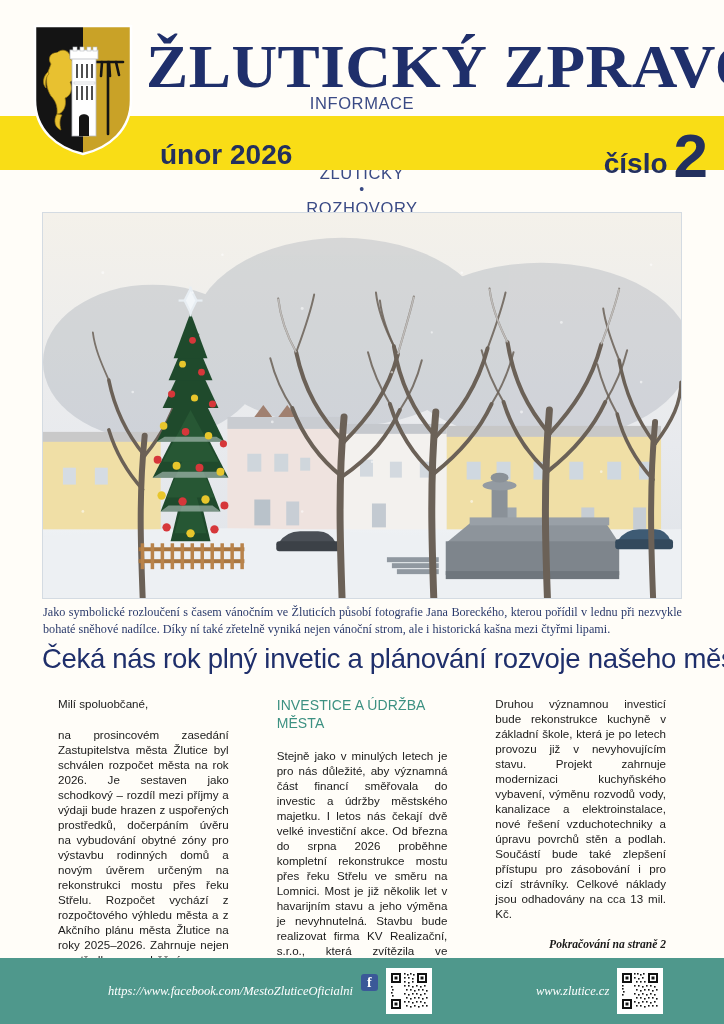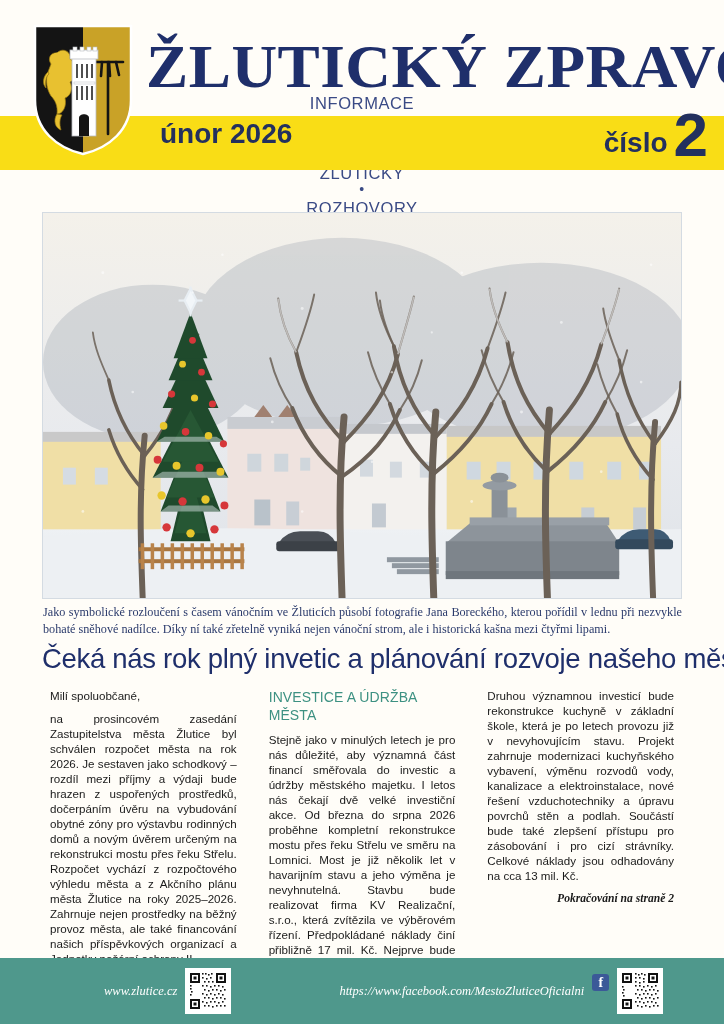"únor 2026" .band-inner { top: 107px -> 128px }
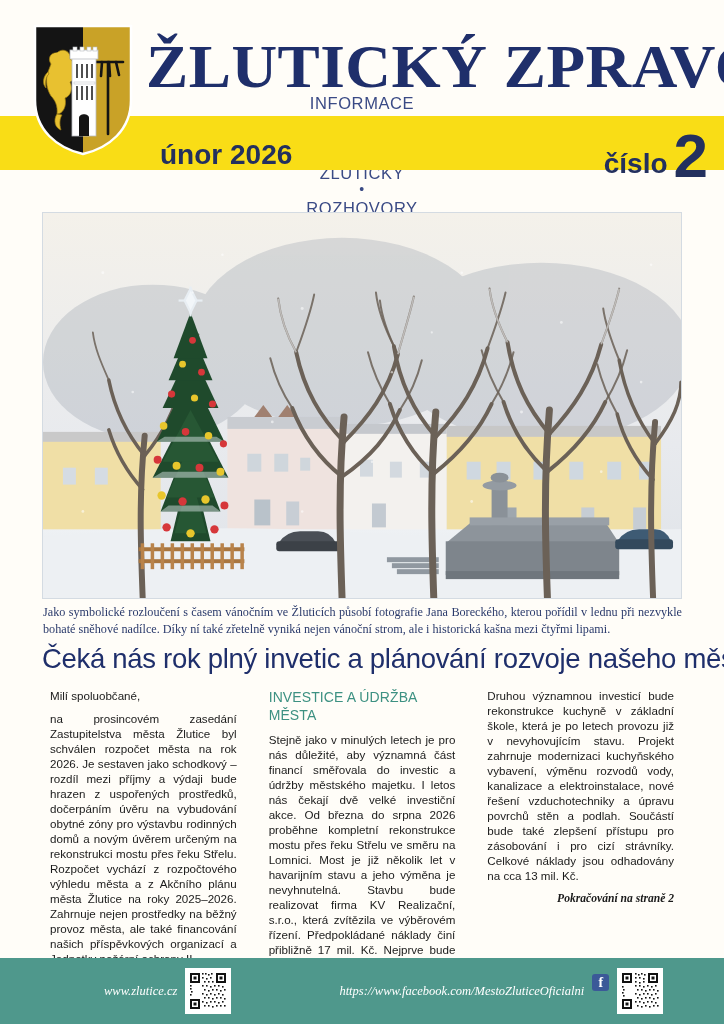"Milí spoluobčané," .col p { margin: 8px -> 16px }
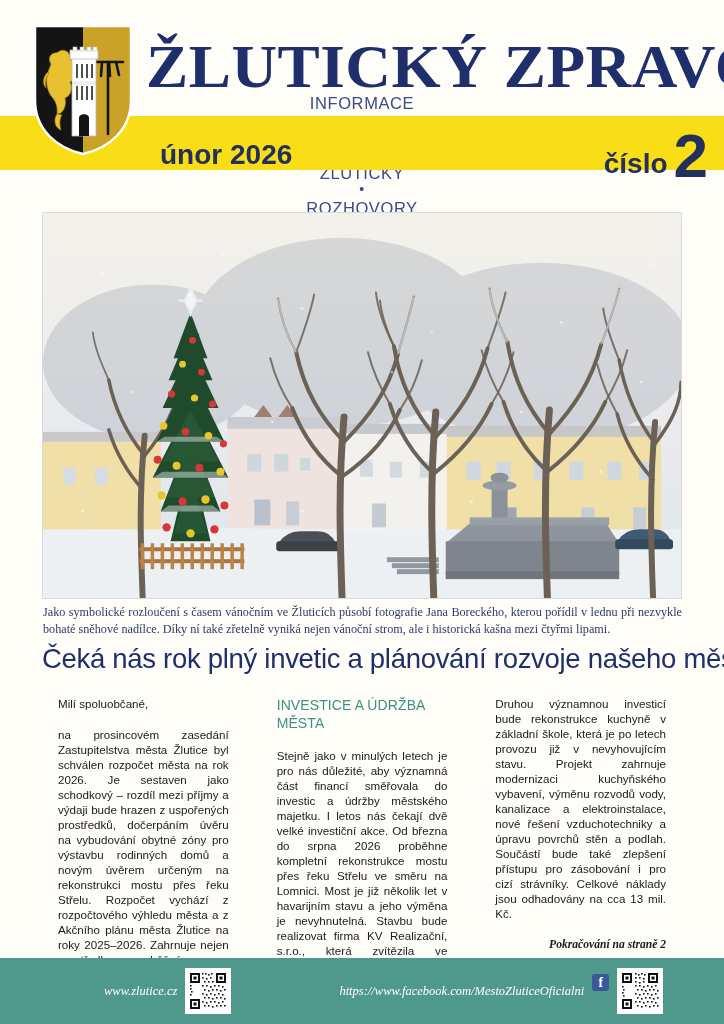"www.zlutice.cz" div.foot-group { order: before "https://www.facebook.com/MestoZluticeOfi" -> after "https://www.facebook.com/MestoZluticeOfi" }
